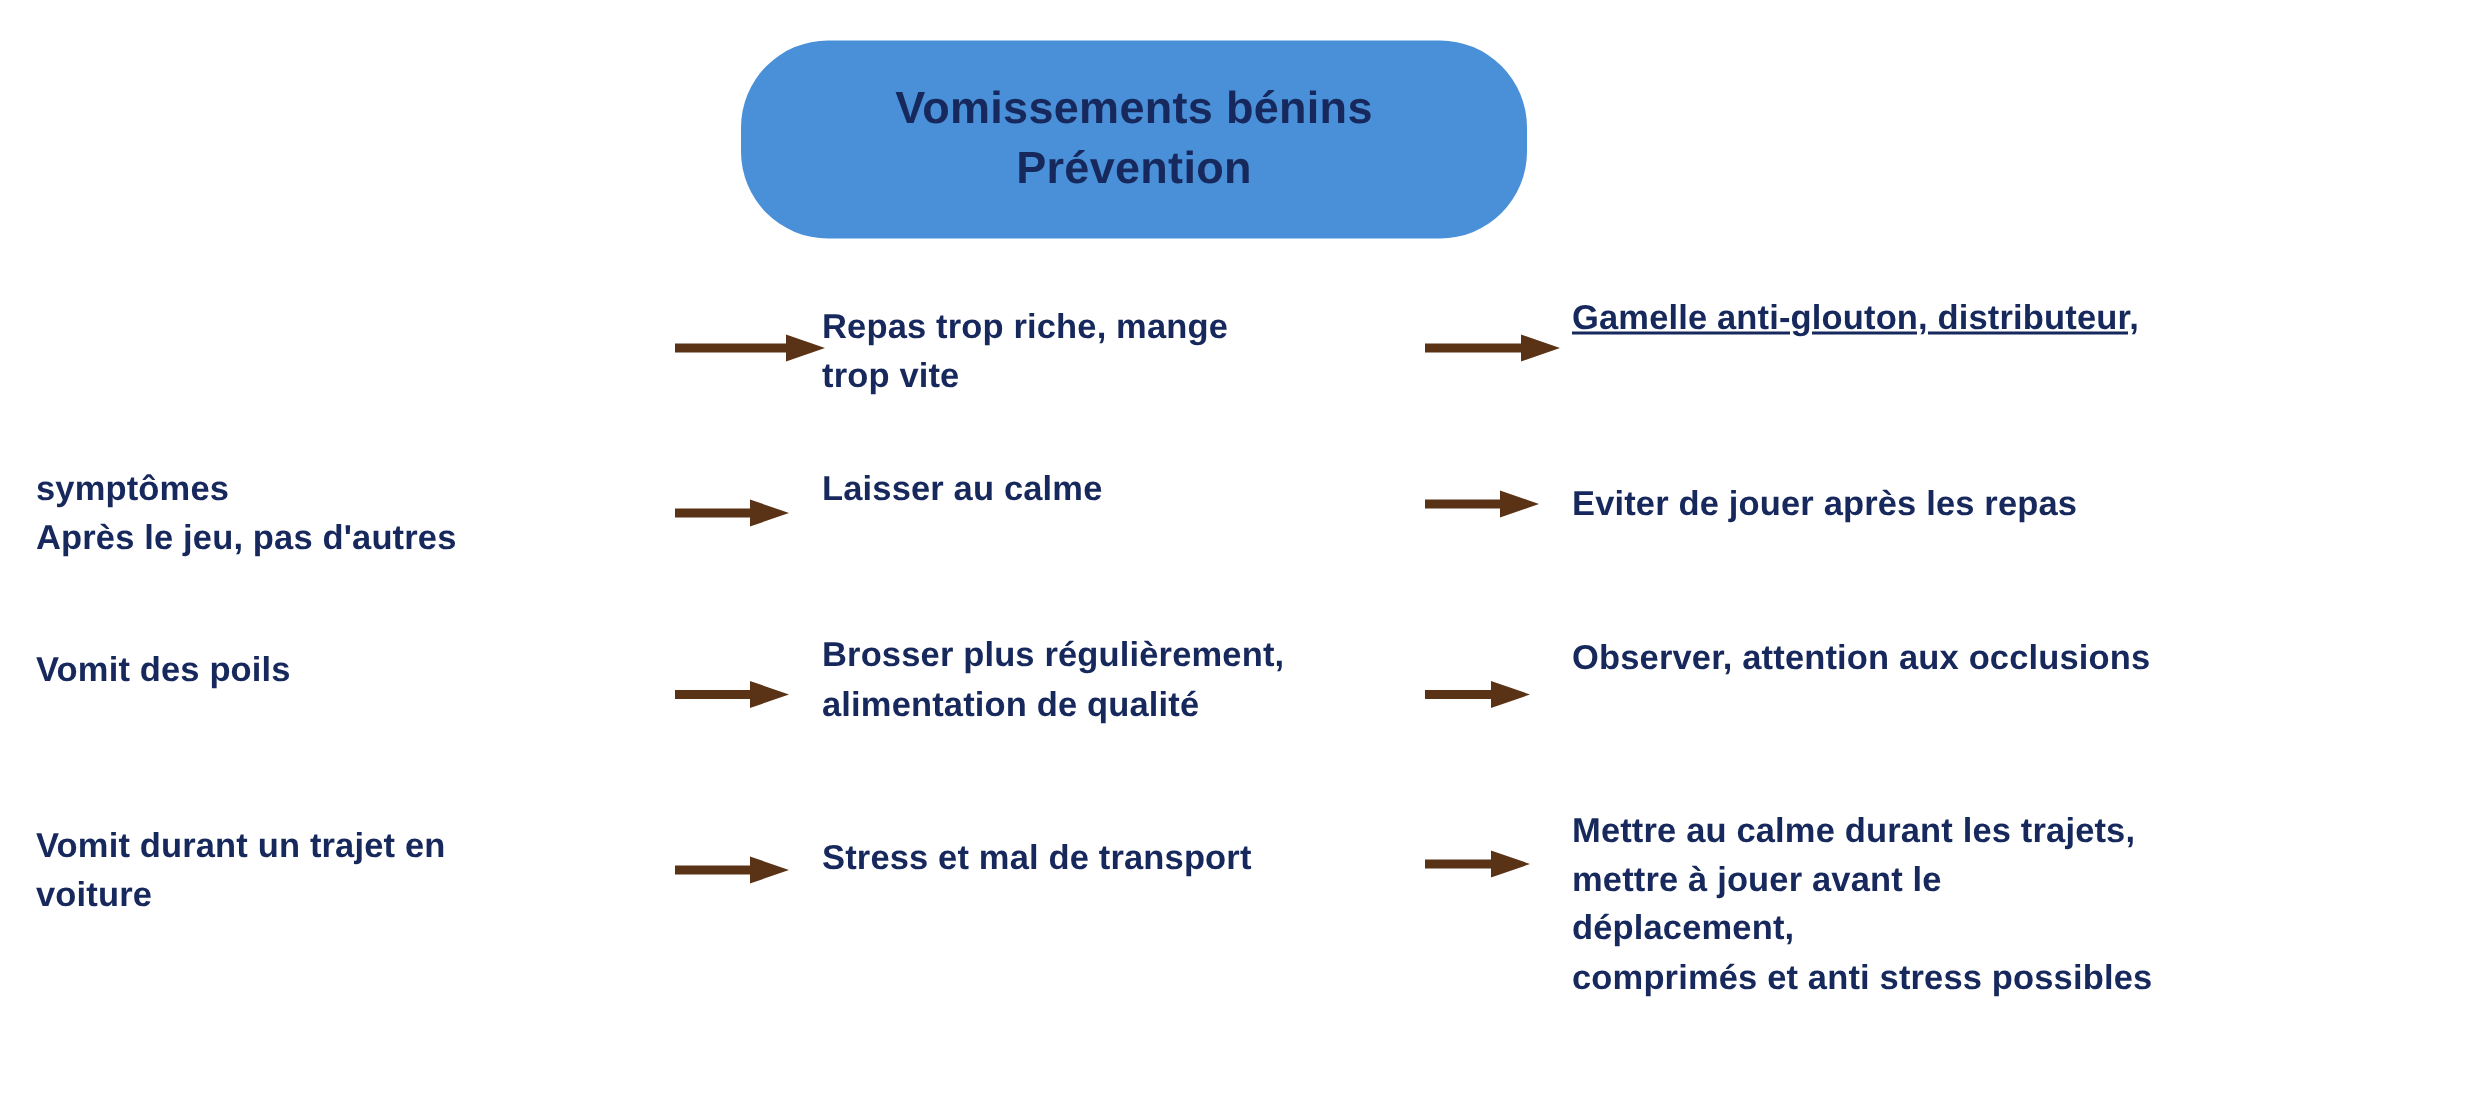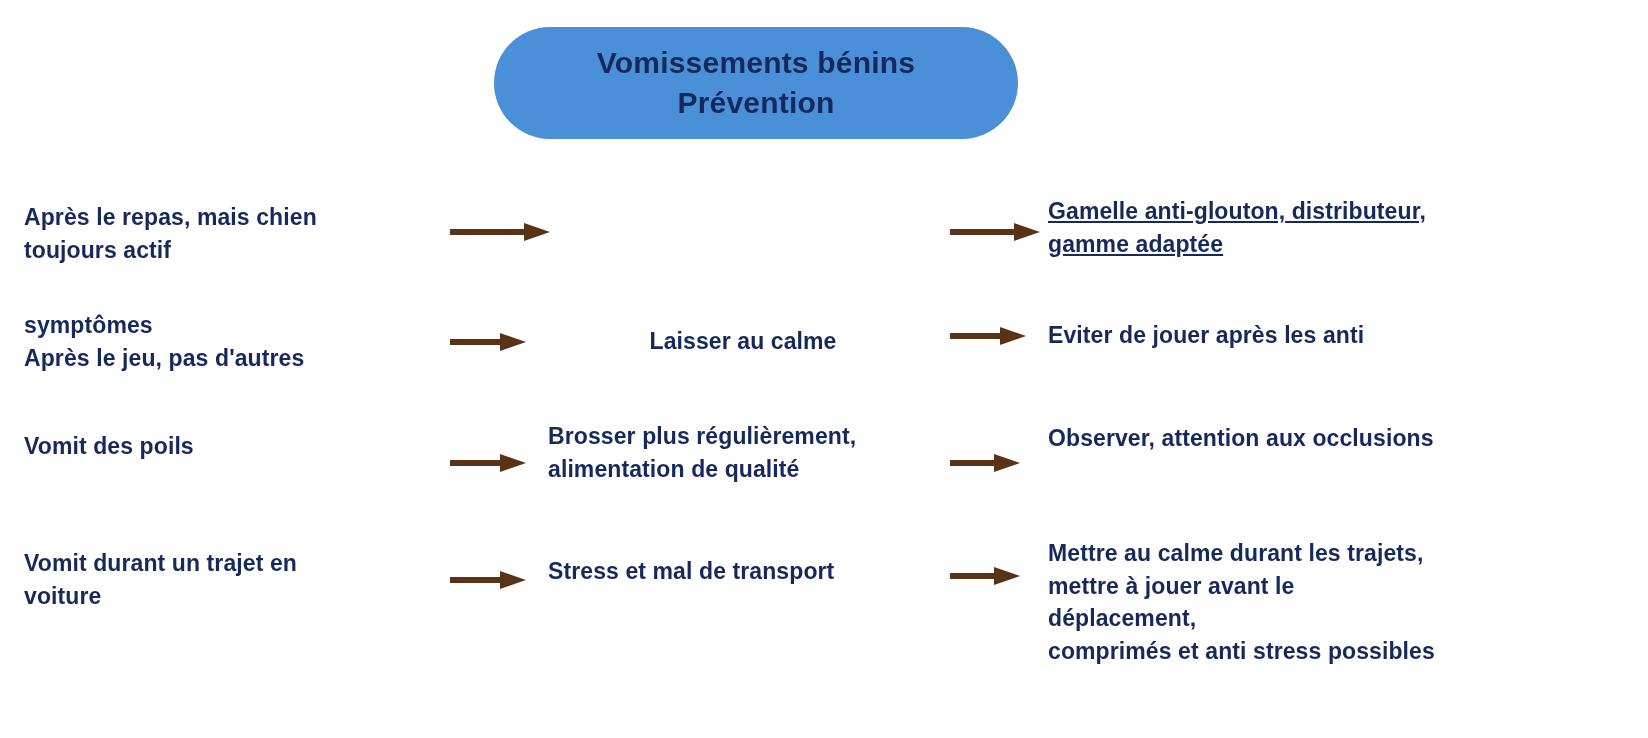"Vomissements bénins" .title-pill { height: 112px -> 132px }
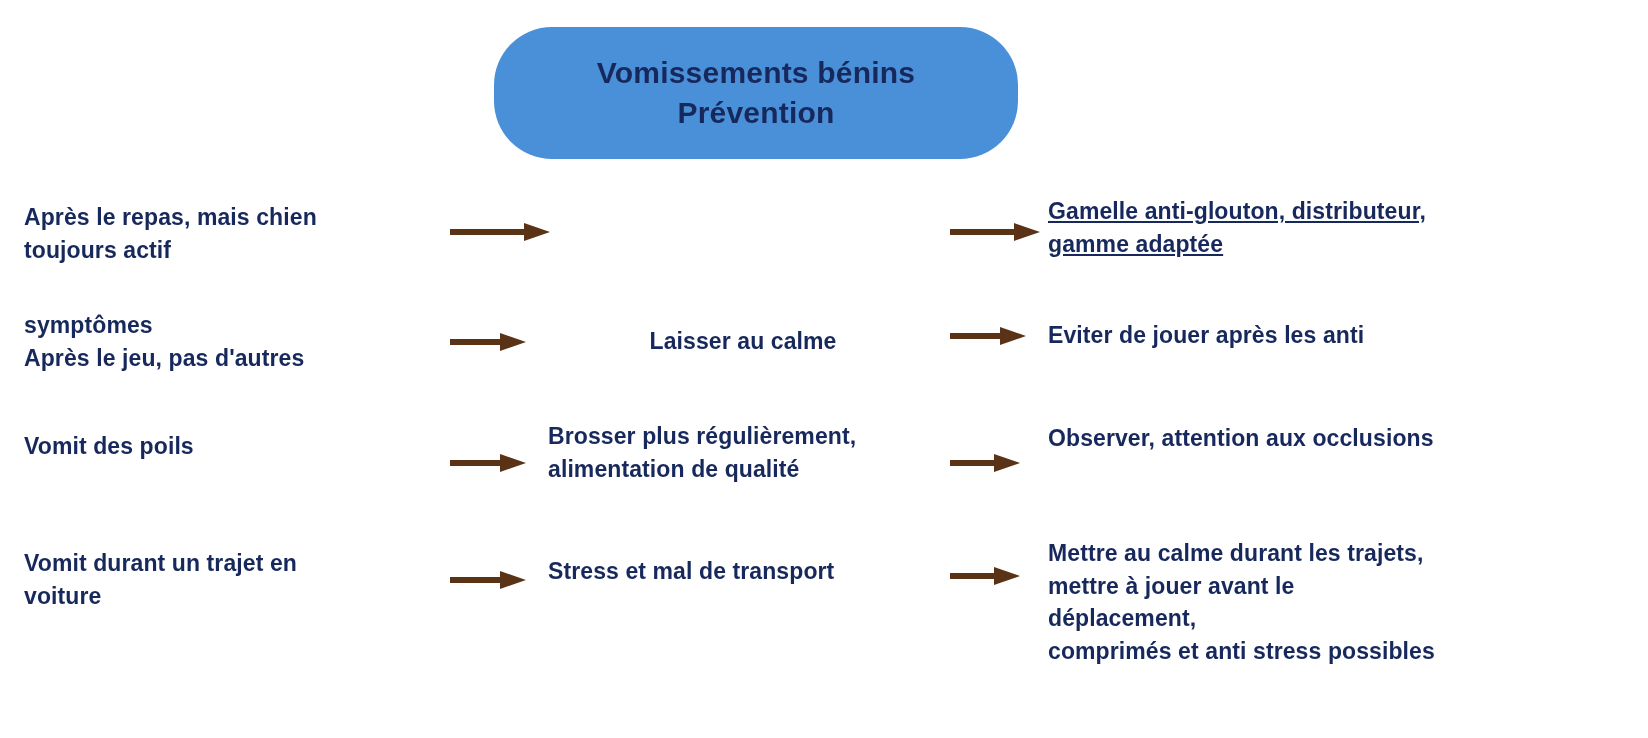"Après le repas, mais chien" div.cell { html: <div> <span>Après le repas, mais chien</span> <span>toujours actif</span> </div> -> none }
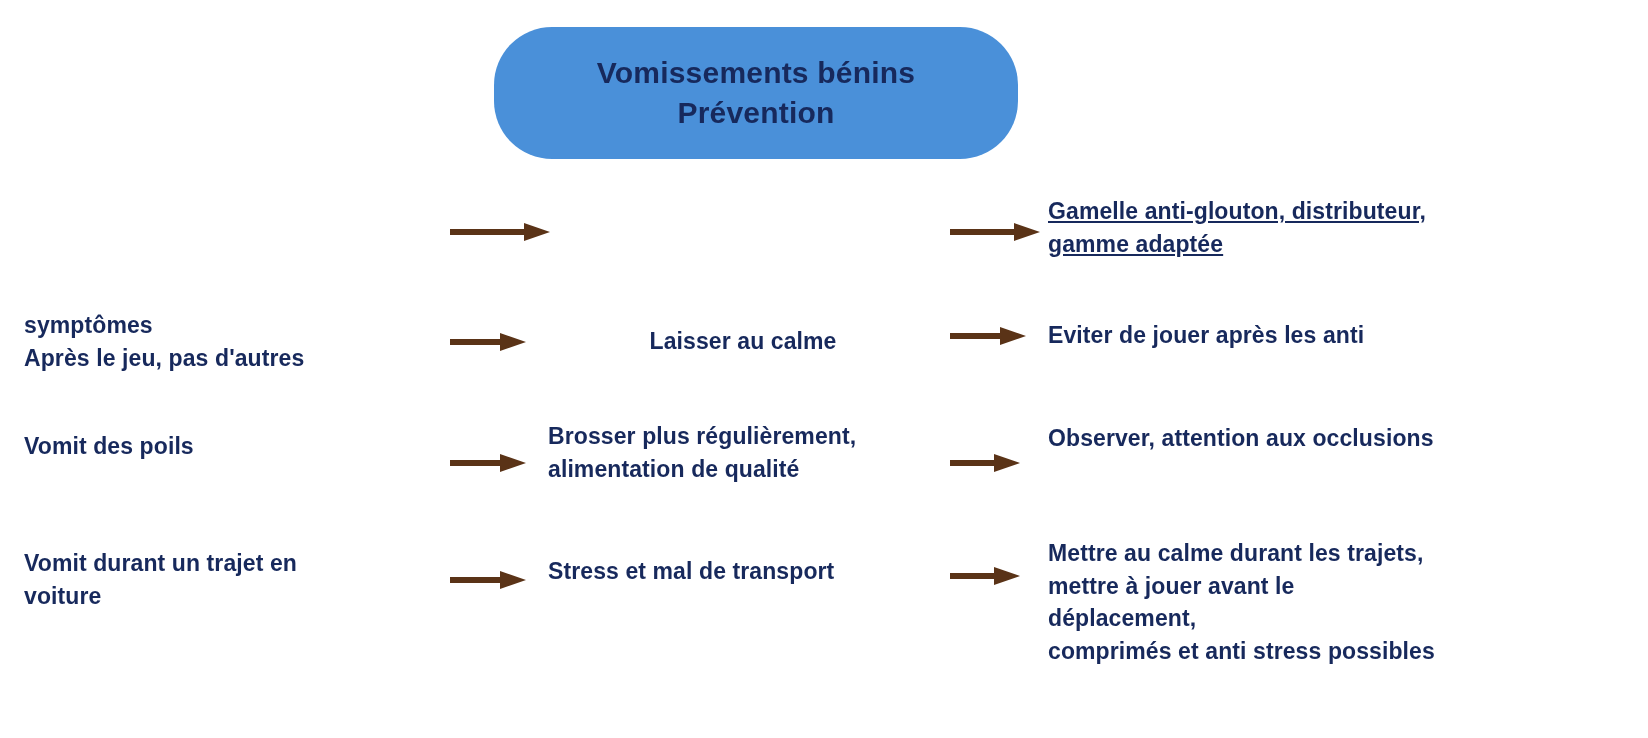"Repas trop riche, mange" div.cell { html: none -> <div> <span>Repas trop riche, mange</span> <span>trop vite</span> </div> }
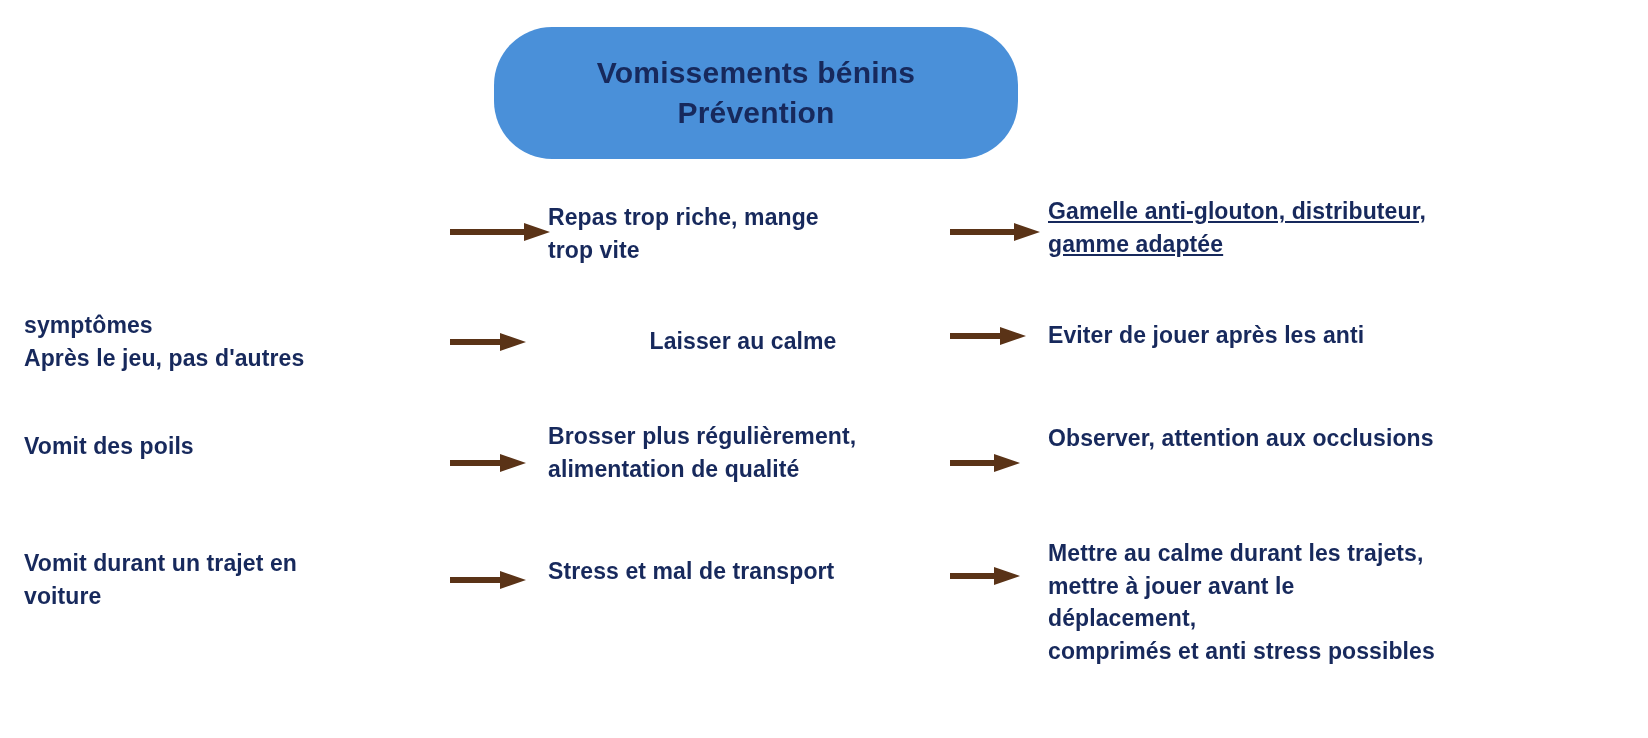"gamme adaptée" span.line { html: <span>gamme adaptée</span> -> none }
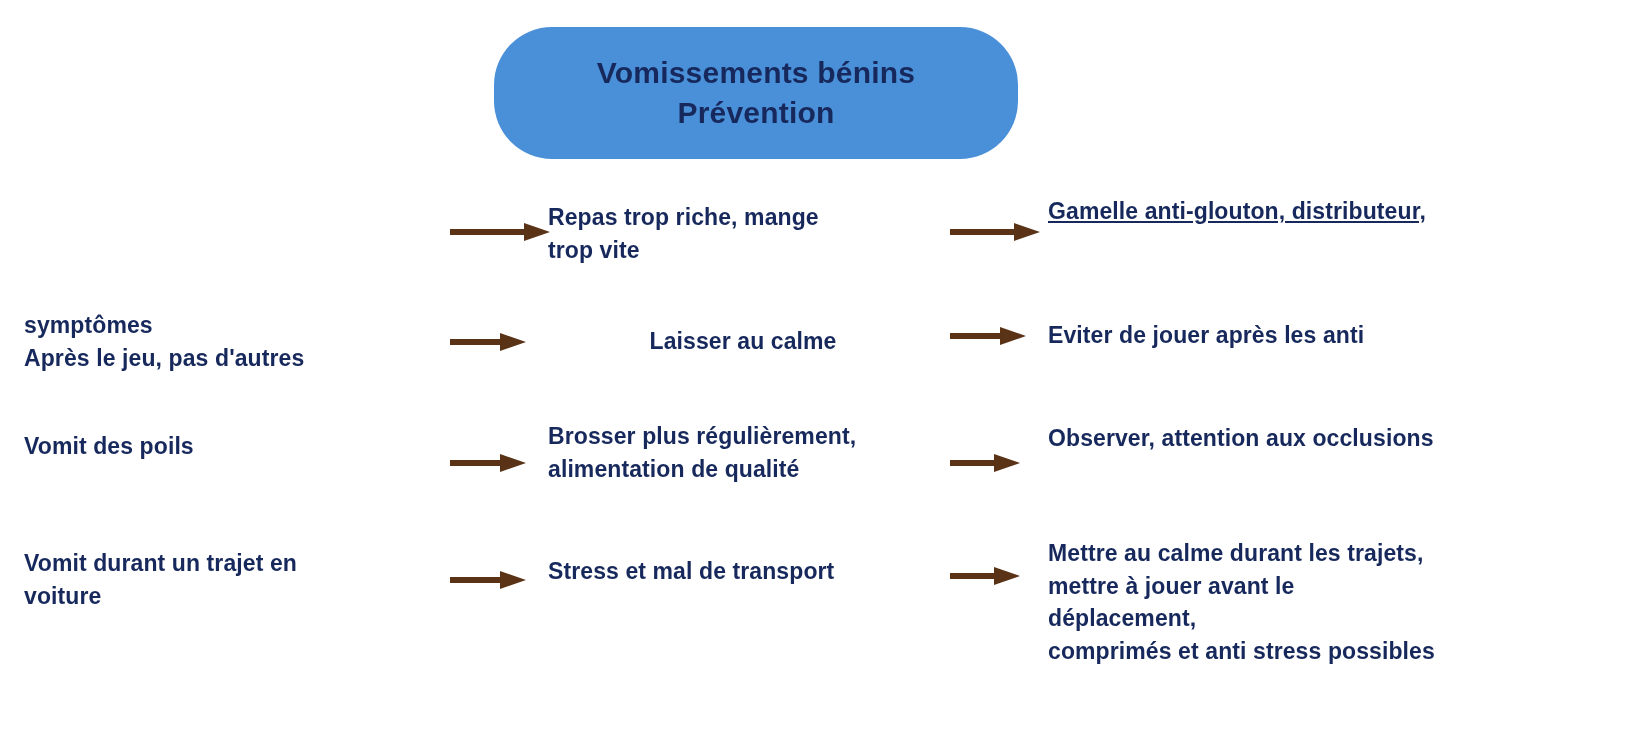"Laisser au calme" div.cell { text-align: center -> none; top: 48px -> 32px }
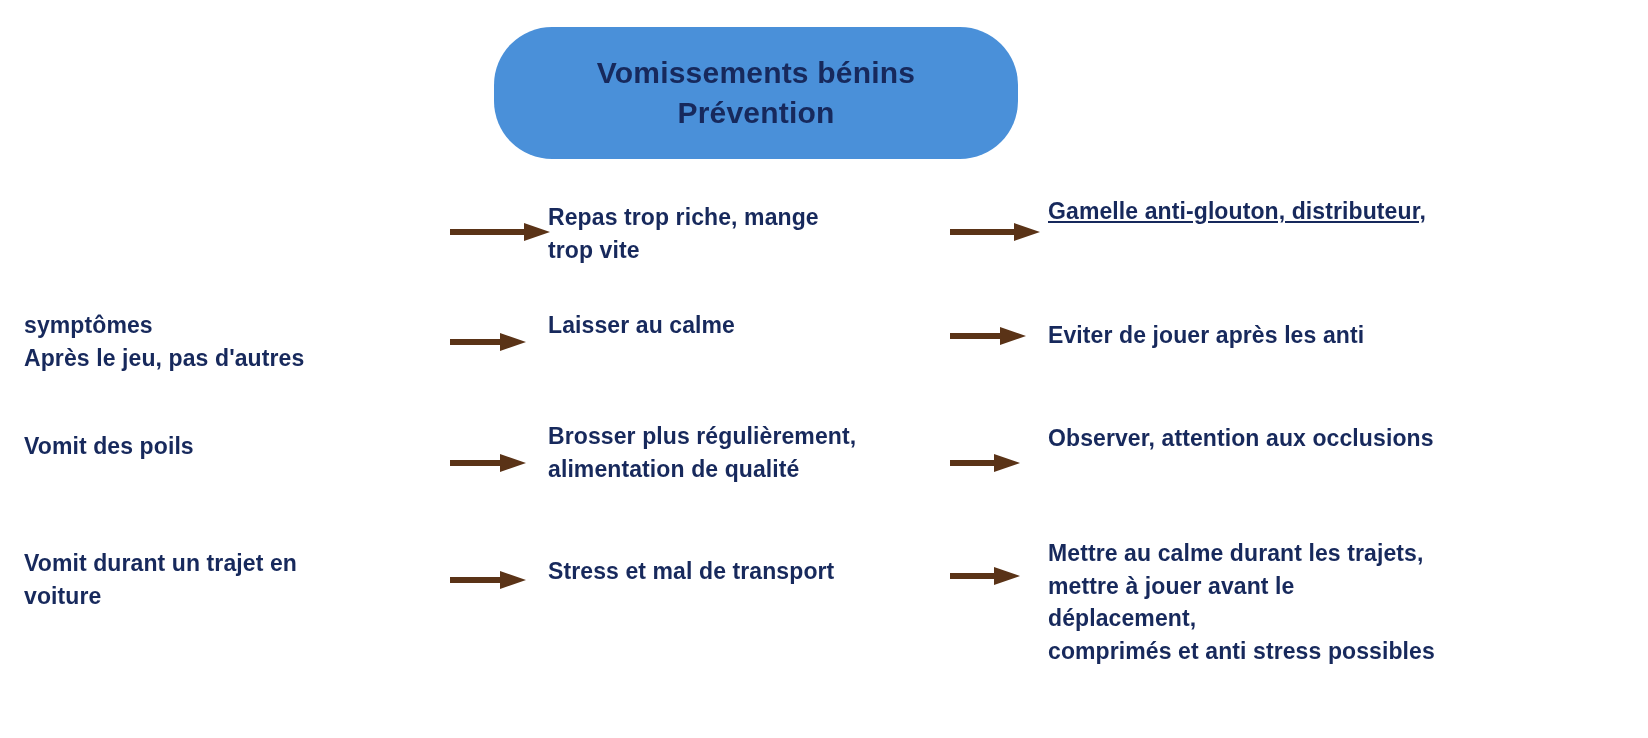"Eviter de jouer après les" span.line { text: anti -> repas }
